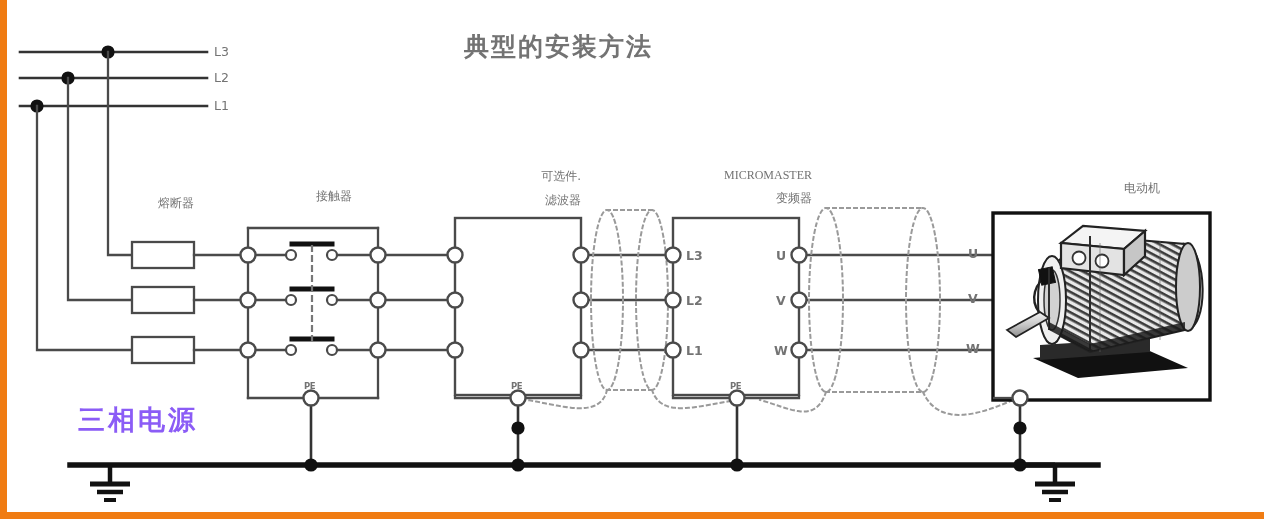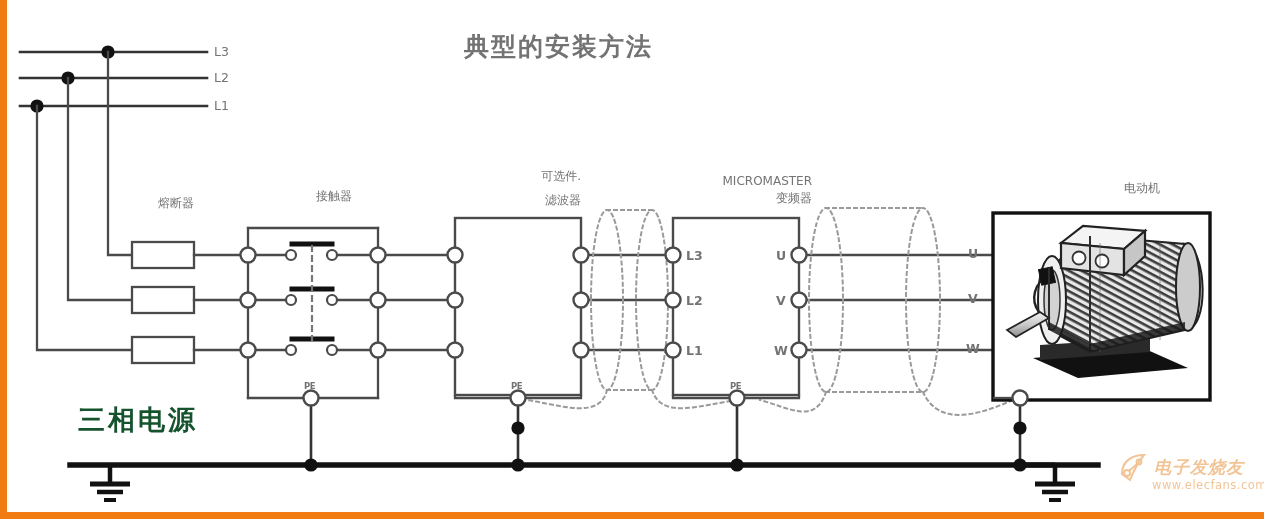"MICROMASTER" div.lbl { font-family: none -> Liberation Serif, serif; top: 173px -> 167px }
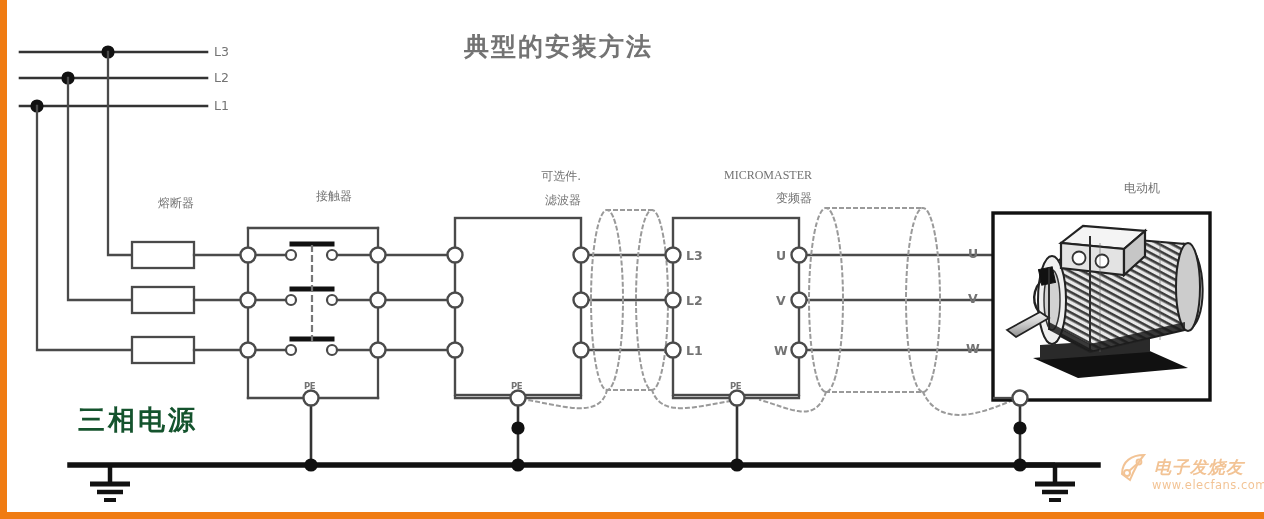"三相电源" .supply { color: #14532d -> #8b5cf6 }
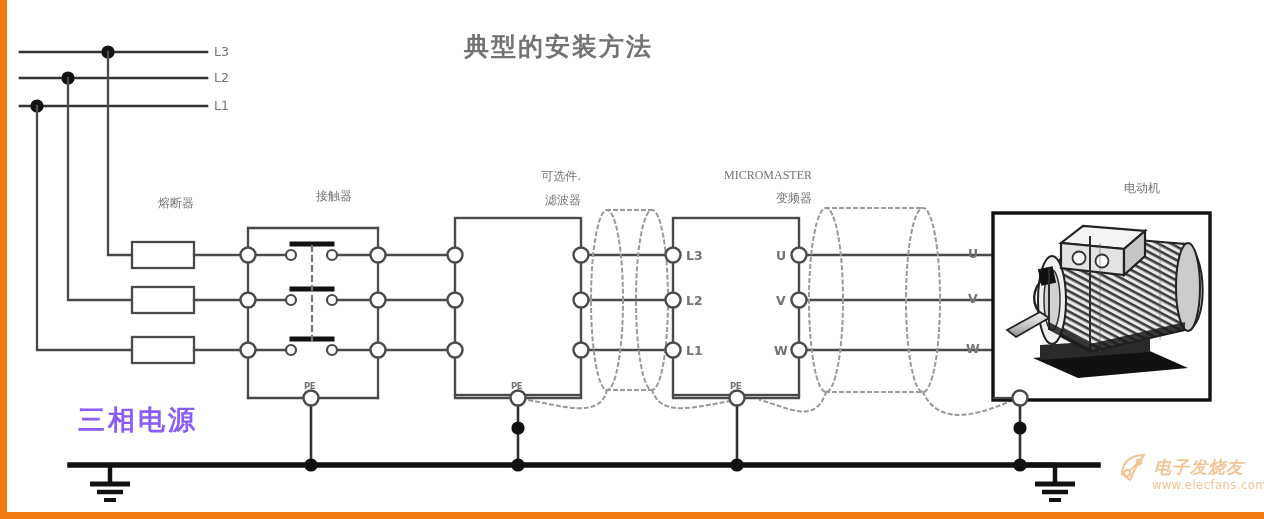"电子发烧友" div { html: <div> <svg> <path></path> <circle></circle> <circle></circle> <line></line> </svg> <div>电子发烧友</div> <div>www.elecfans.com</div> </div> -> none }
